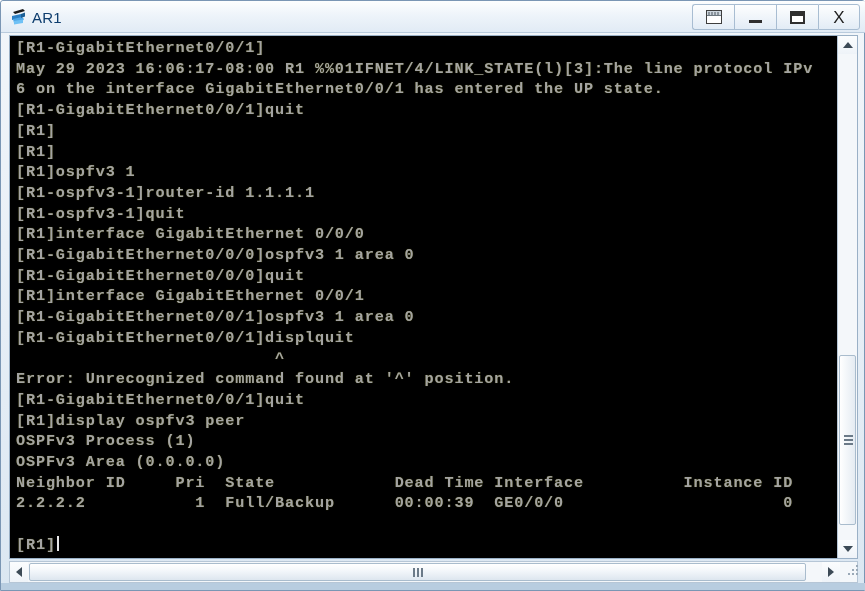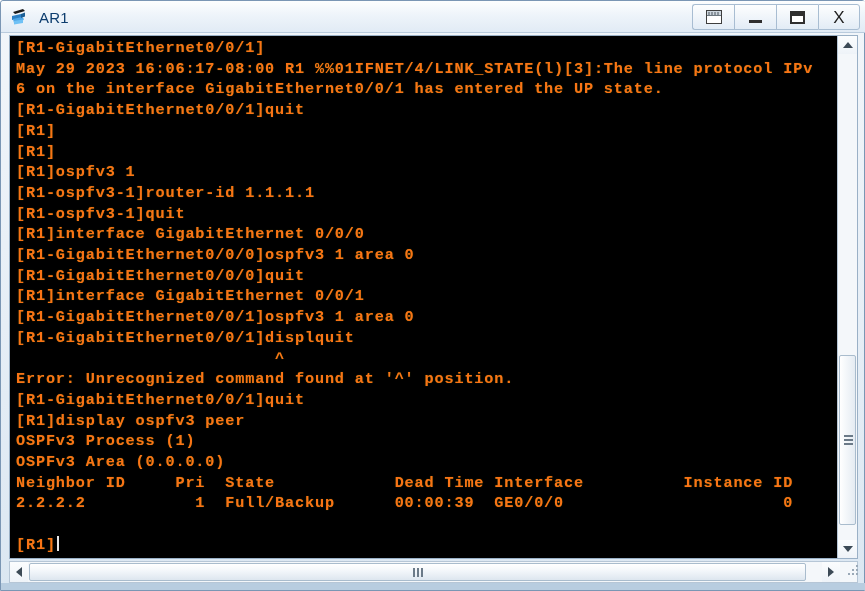"AR1" .title-left { gap: 7px -> none }
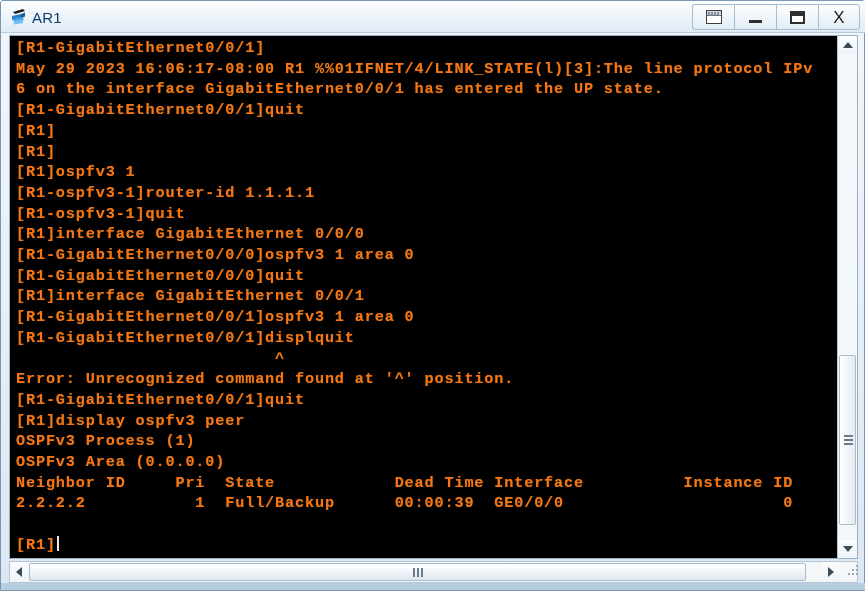"[R1-GigabitEthernet0/0/1]" .term-text { color: #f97316 -> #a3a3a3 }
